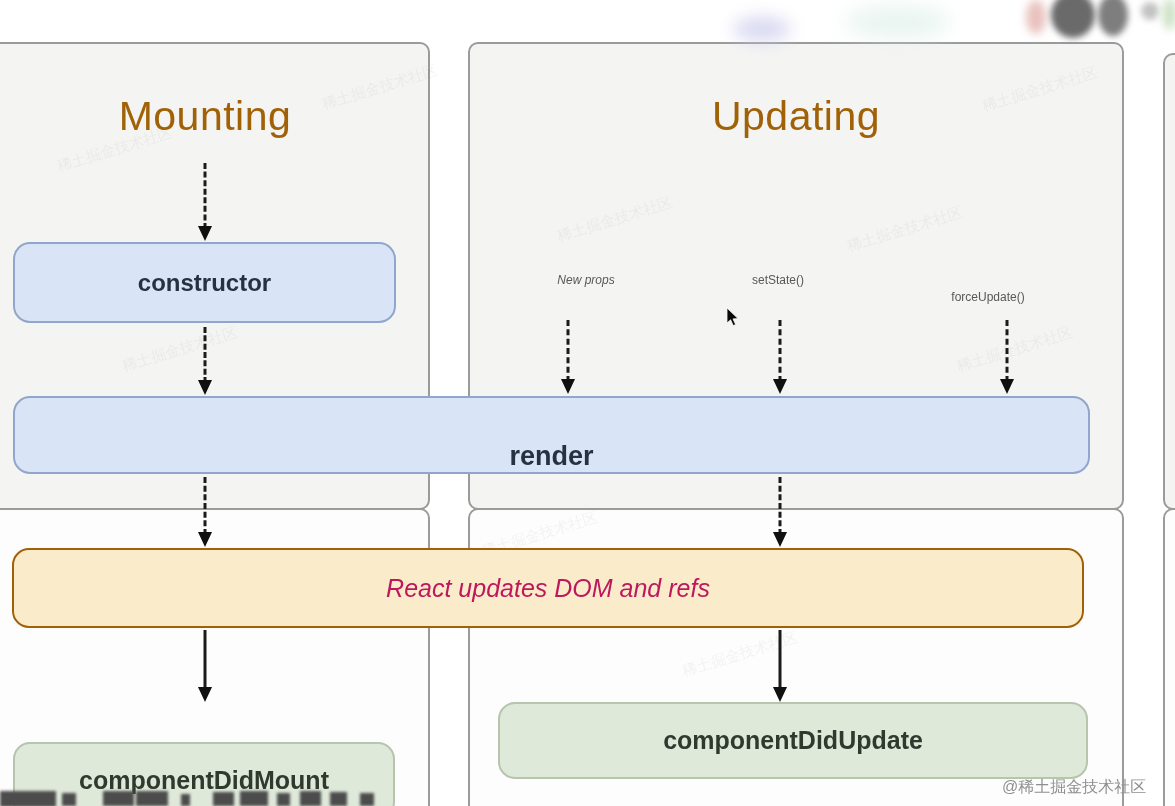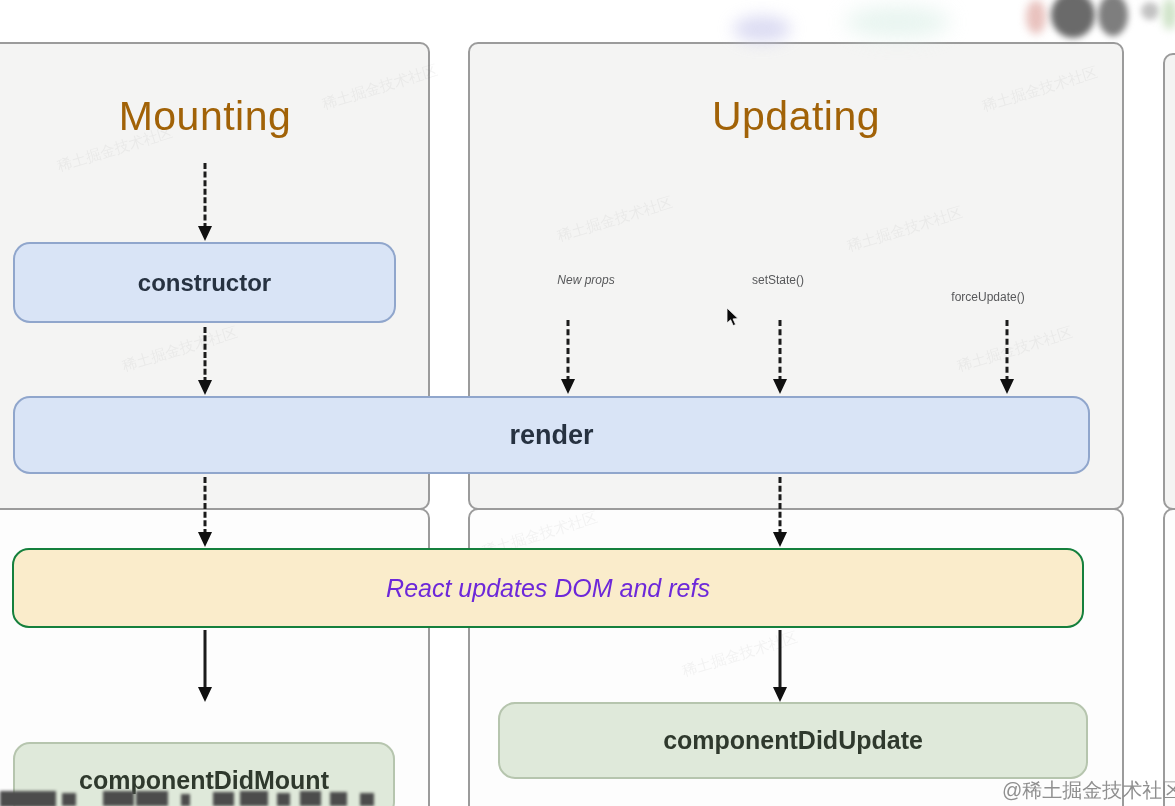"render" div.box { align-items: none -> flex-end }
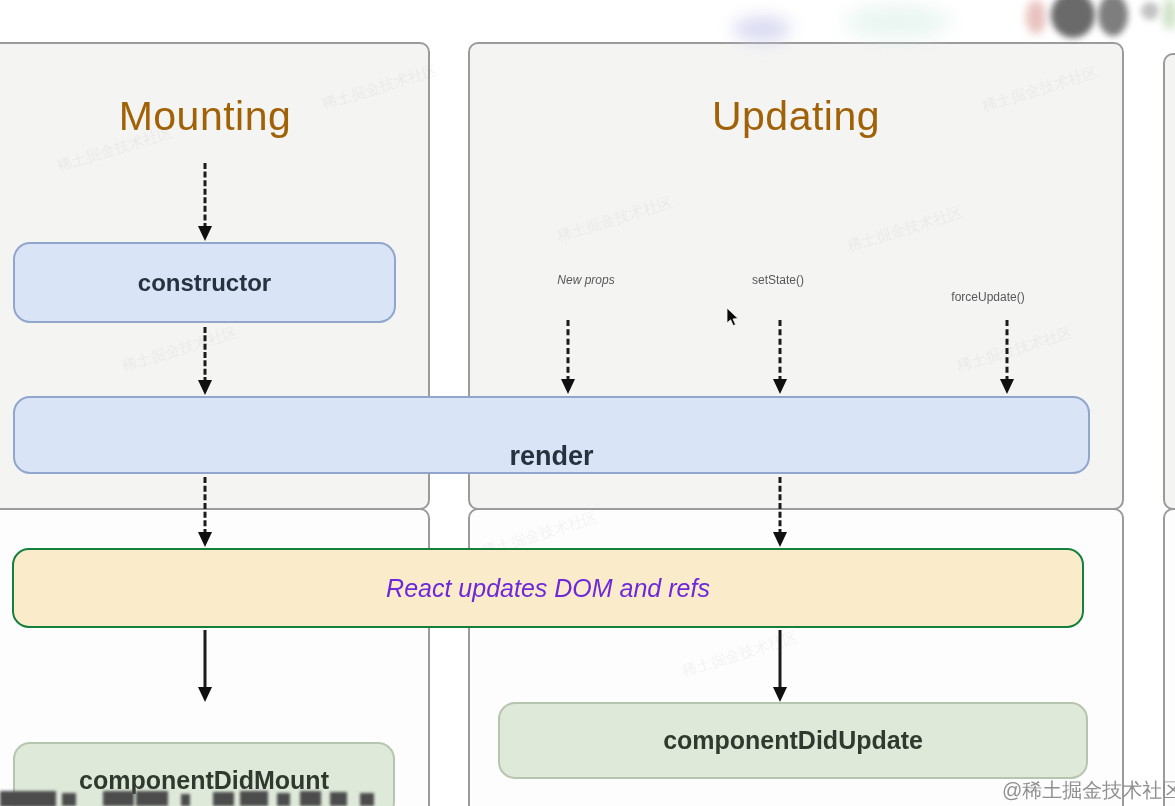"React updates DOM and refs" .box.yellow { border: 2px solid #15803d -> 2px solid #a16207; color: #6d28d9 -> #be185d }
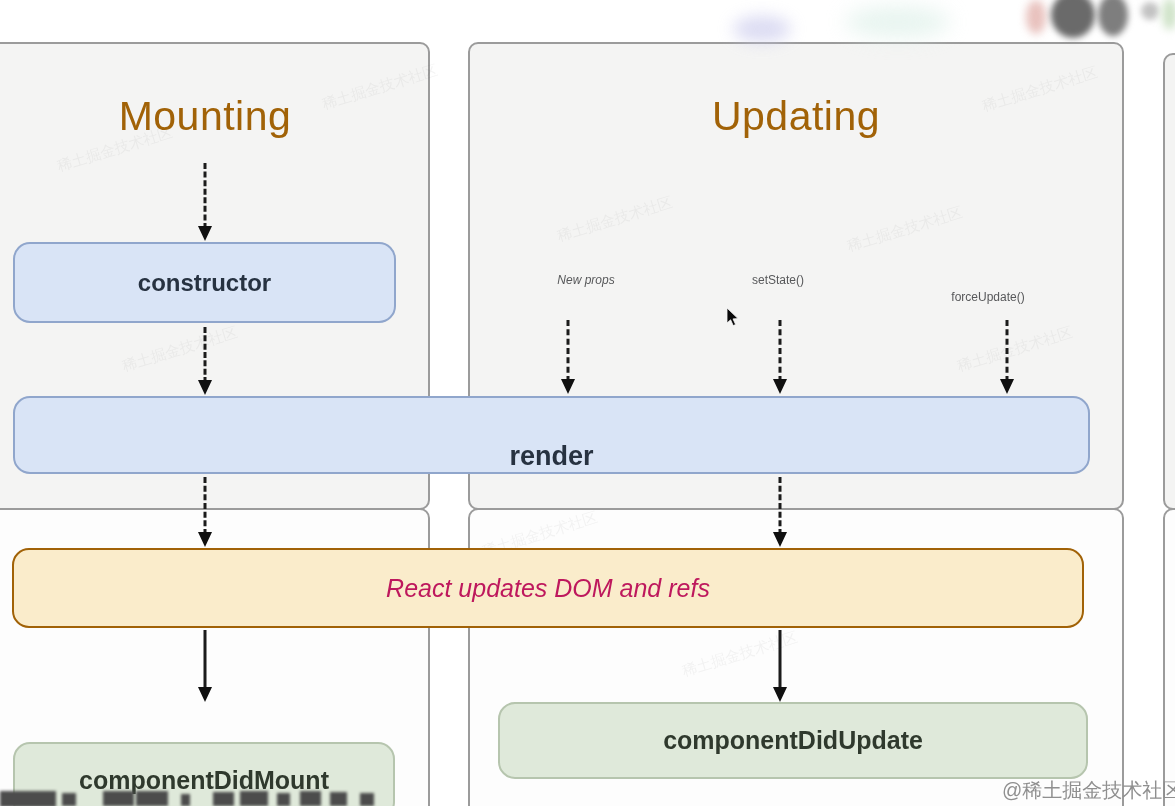"@稀土掘金技术社区" .watermark { font-size: 20px -> 16px }
